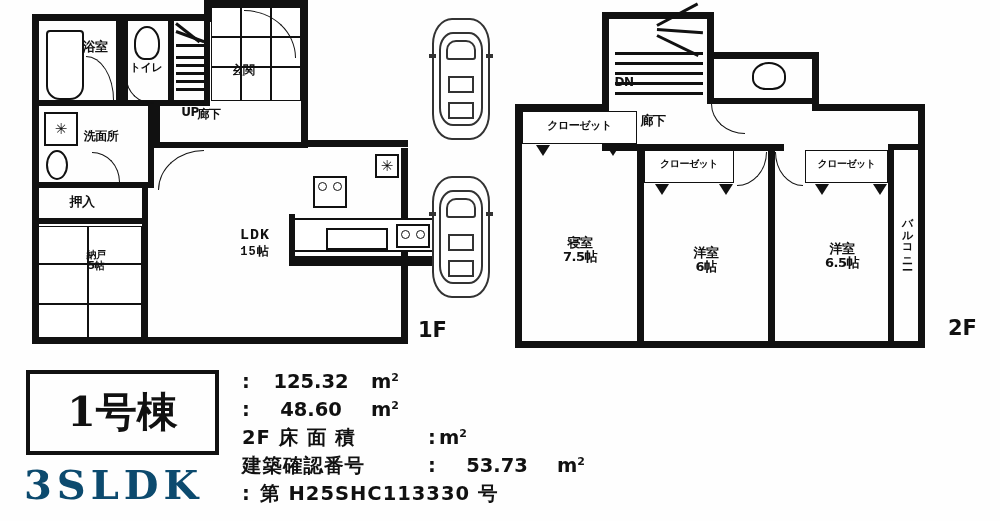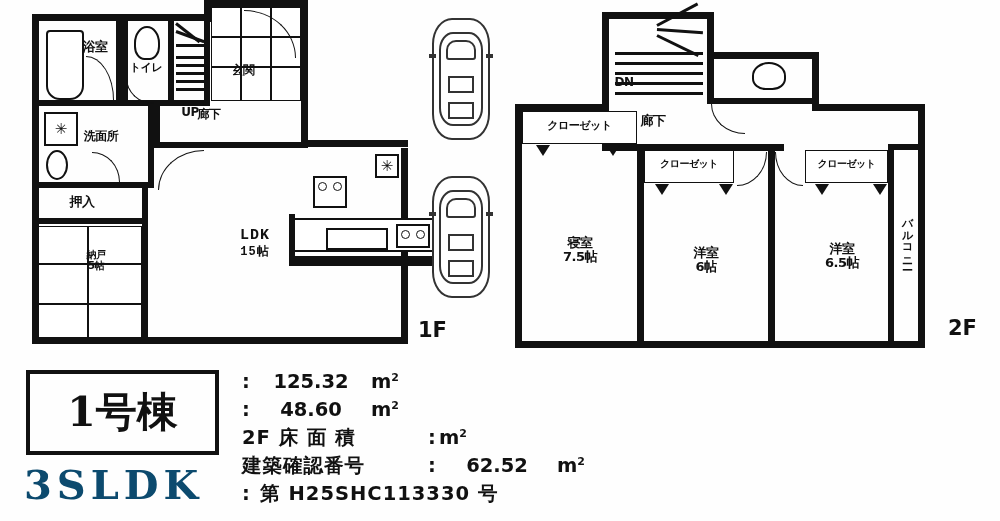"62.52" span.spec-value { text: 62.52 -> 53.73 }
